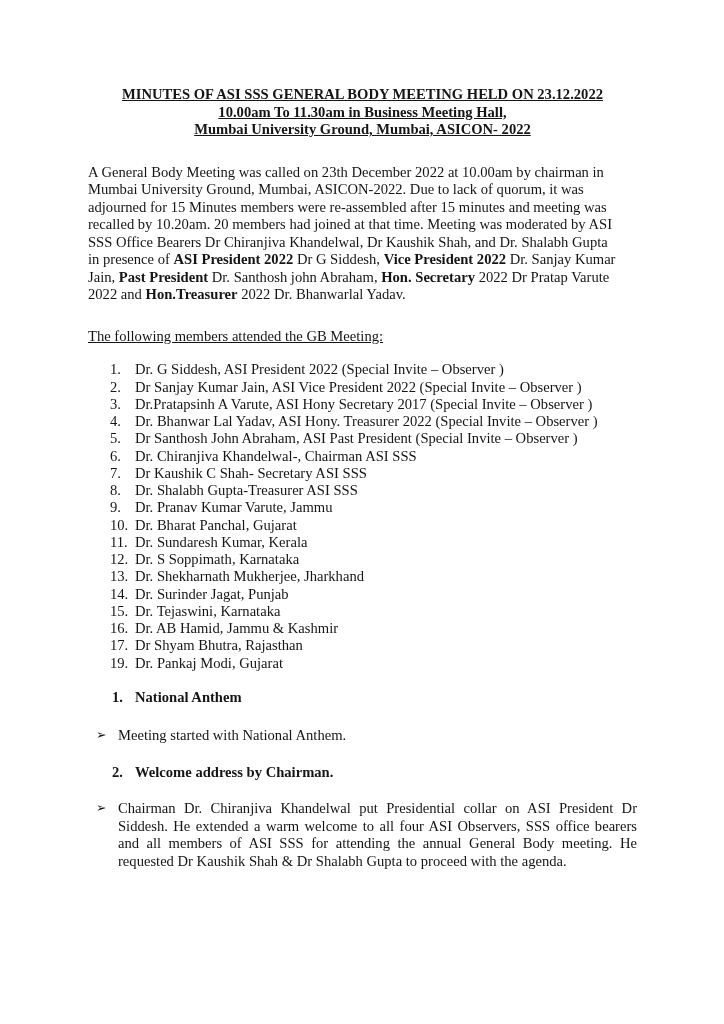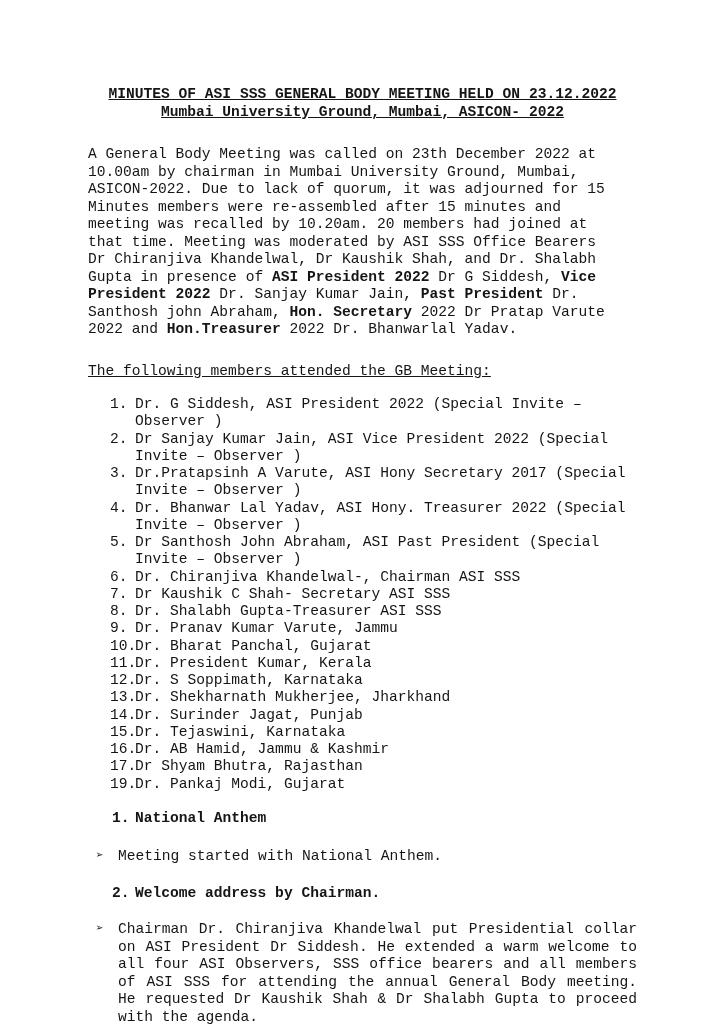"MINUTES OF ASI SSS GENERAL" .page { font-family: Liberation Mono, monospace -> Liberation Serif, serif }
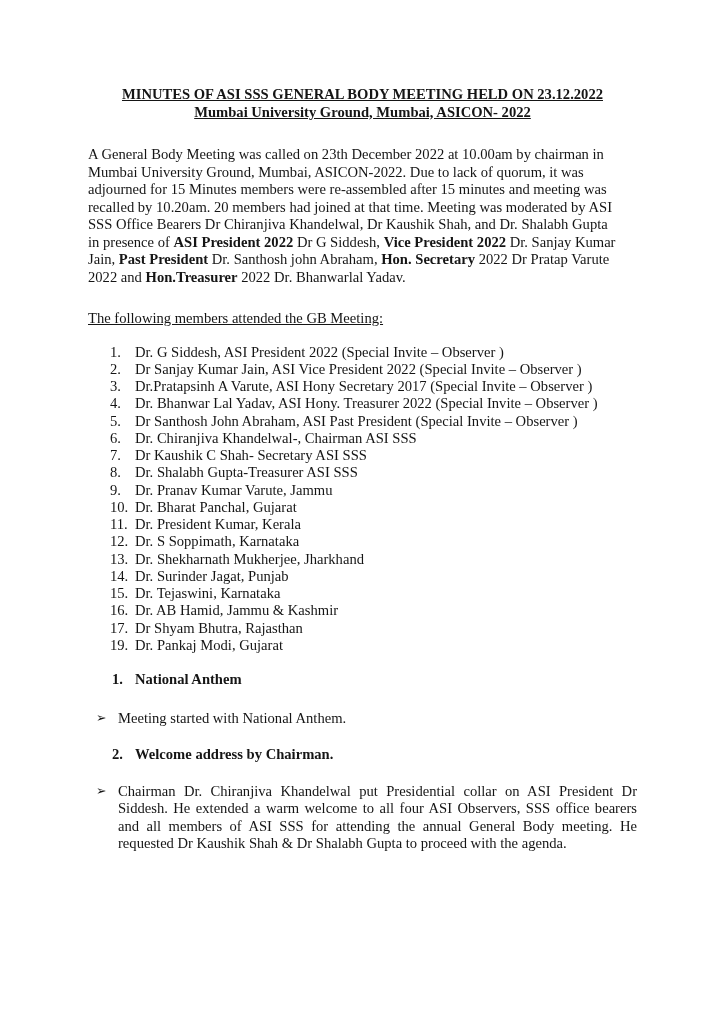"10.00am To 11.30am in Business" div.title-line { html: none -> <div>10.00am To 11.30am in Business Meeting Hall,</div> }
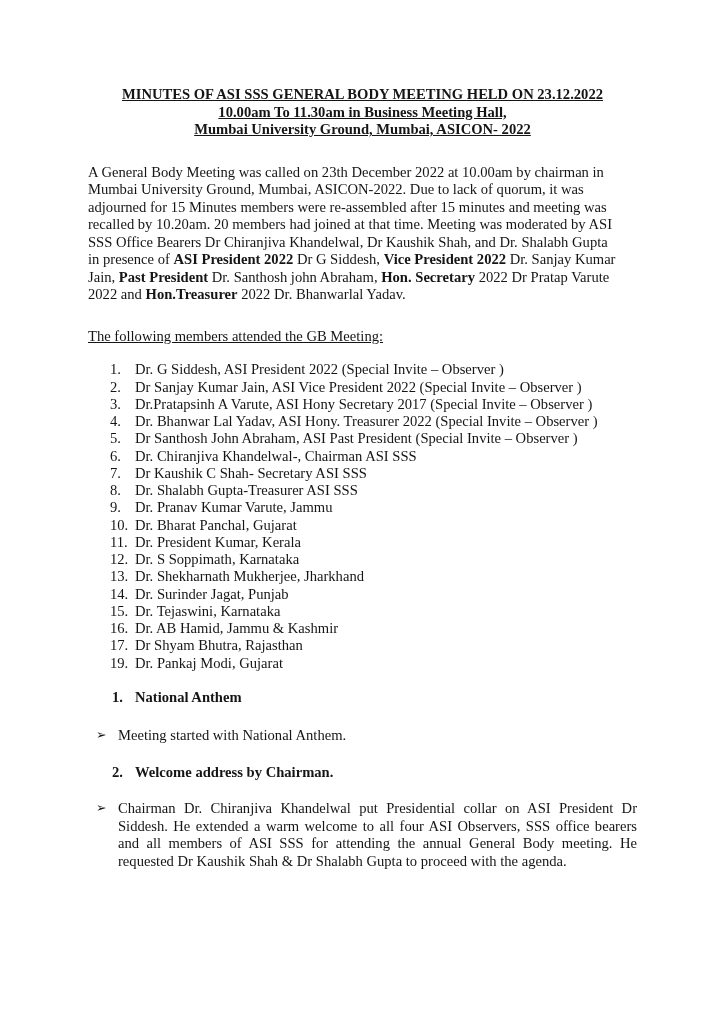"Dr. President Kumar, Kerala" span.name { text: President -> Sundaresh }
